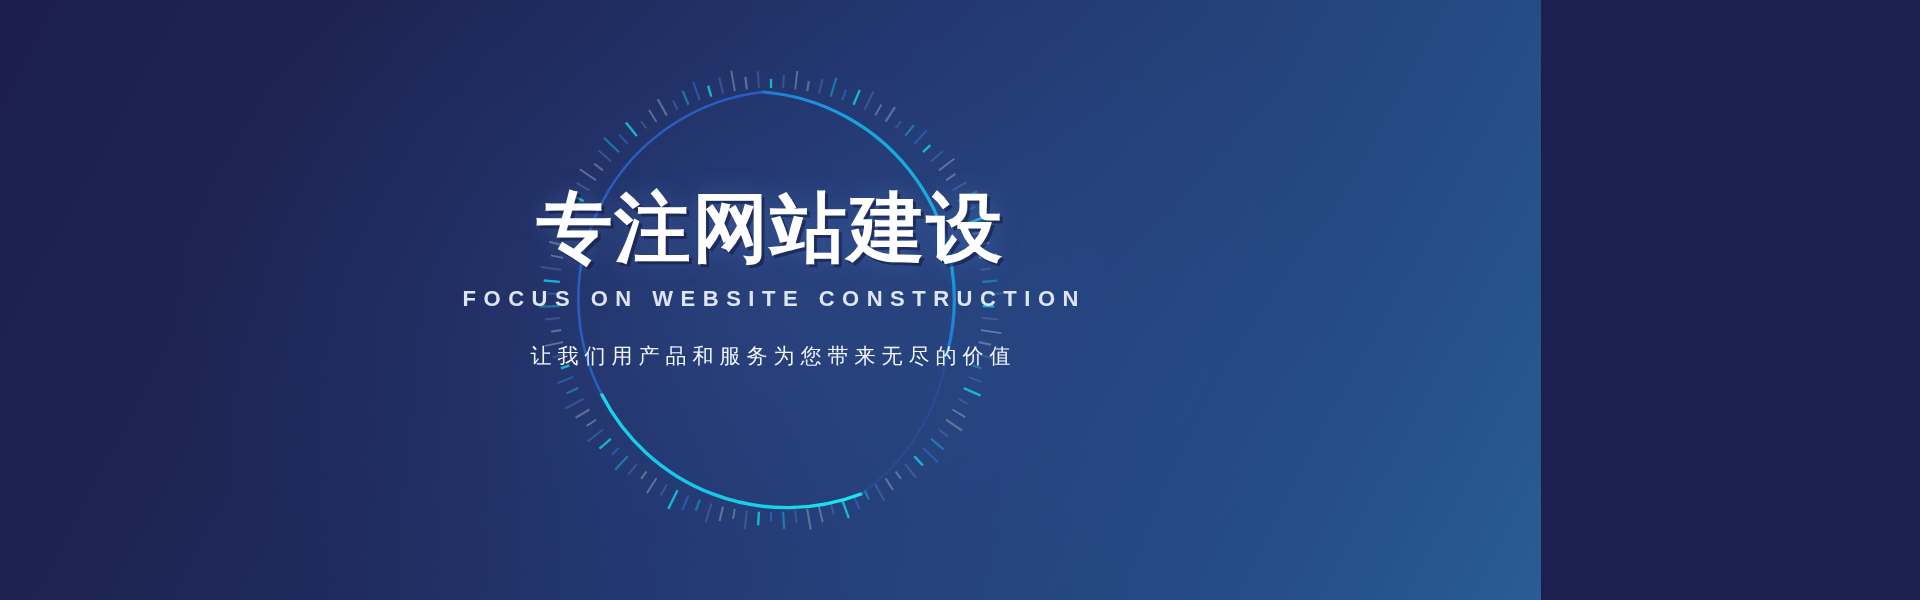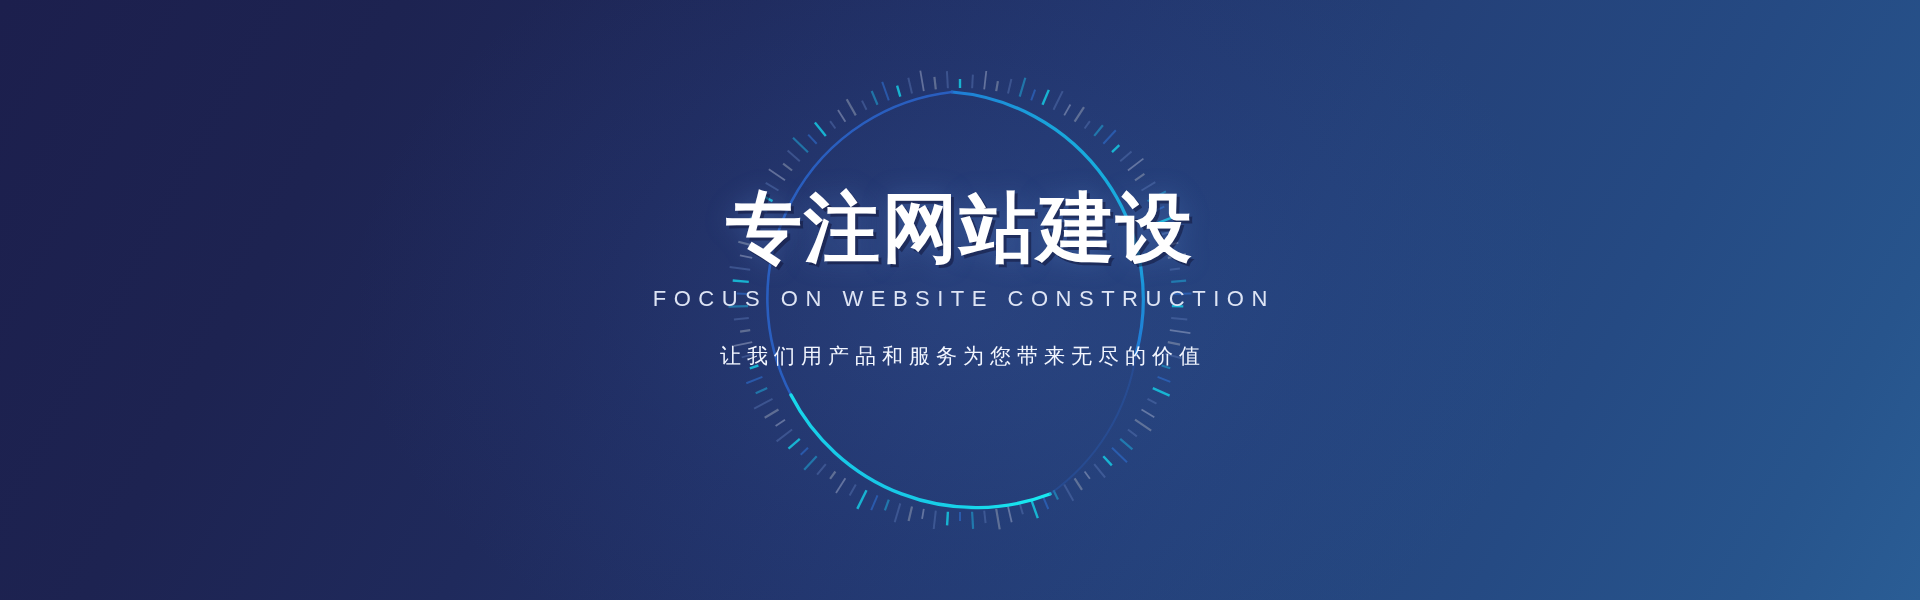"专注网站建设" #banner { width: 1920px -> 1541px }
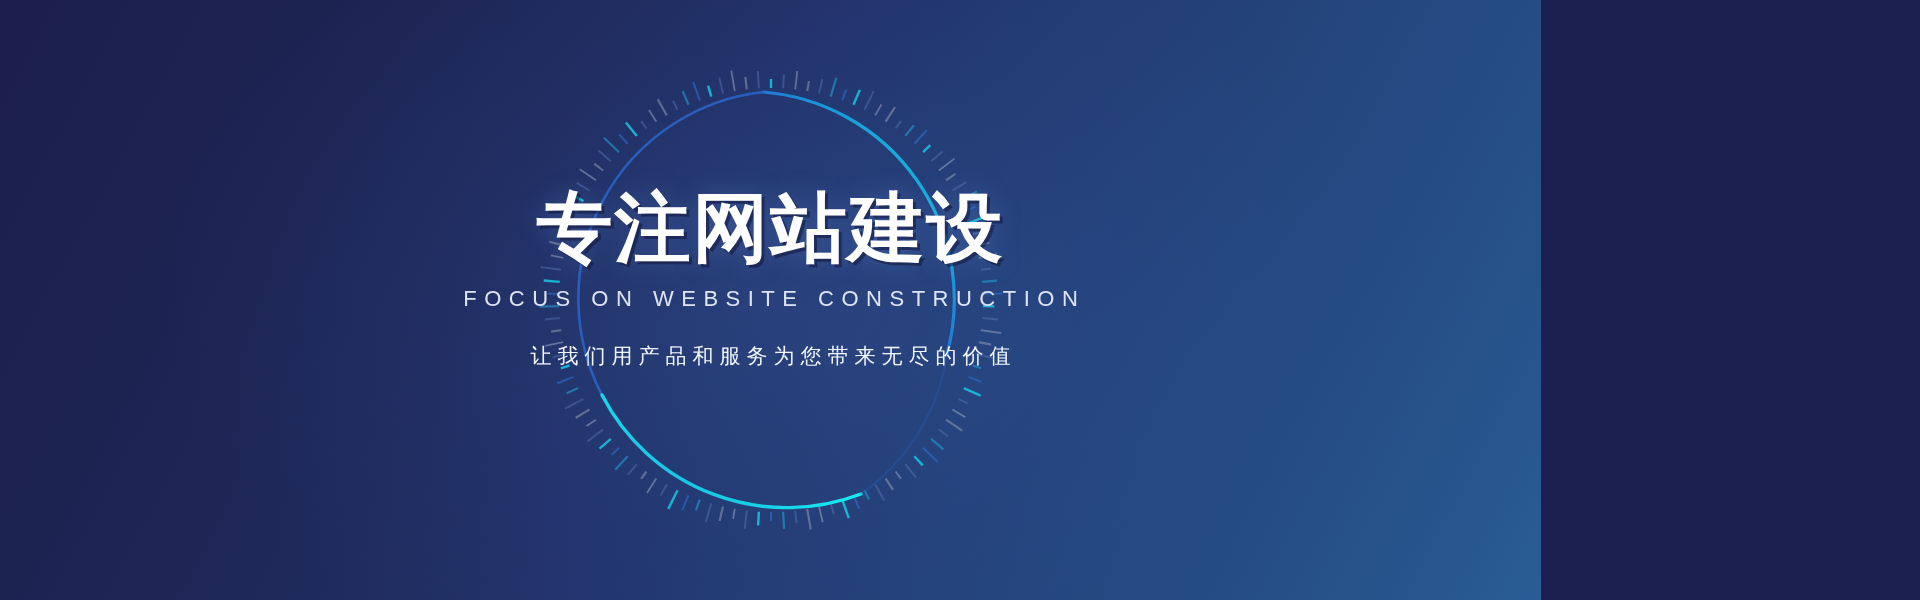"FOCUS ON WEBSITE CONSTRUCTION" .subtitle { font-weight: 400 -> 700 }
